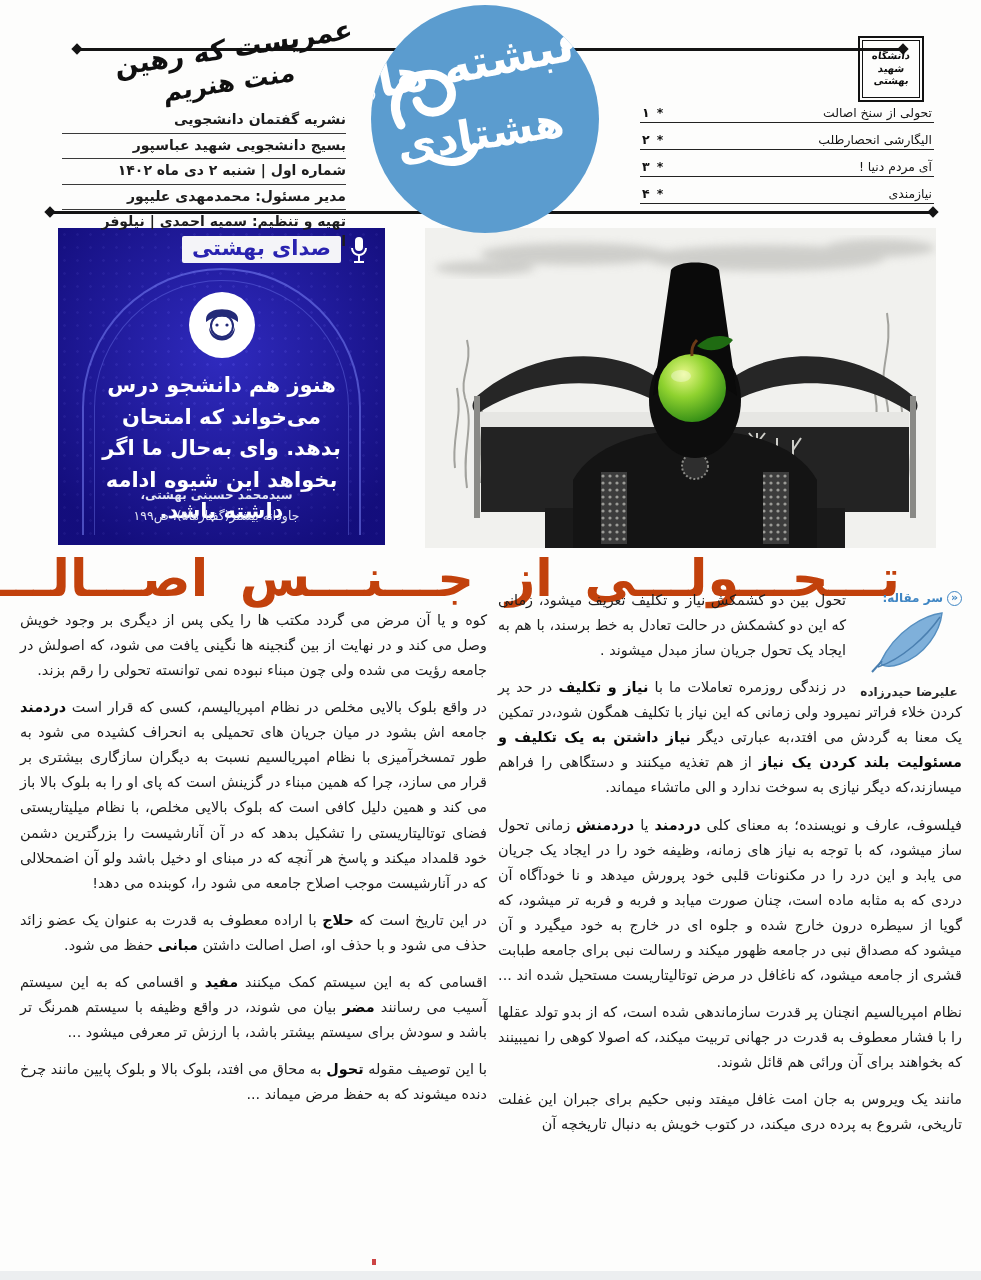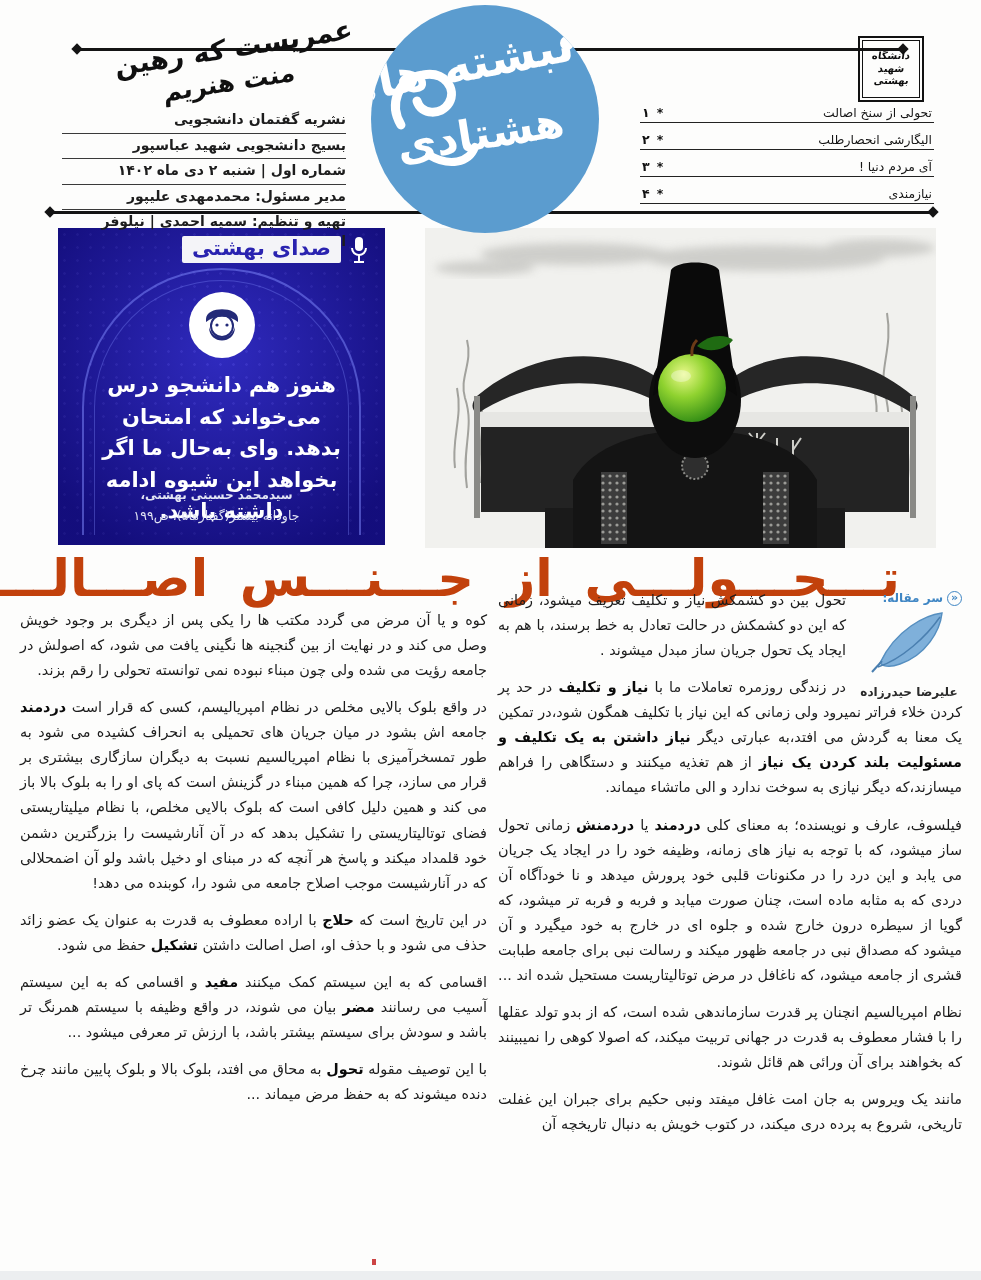"تشکیل" span.b { text: تشکیل -> مبانی }
